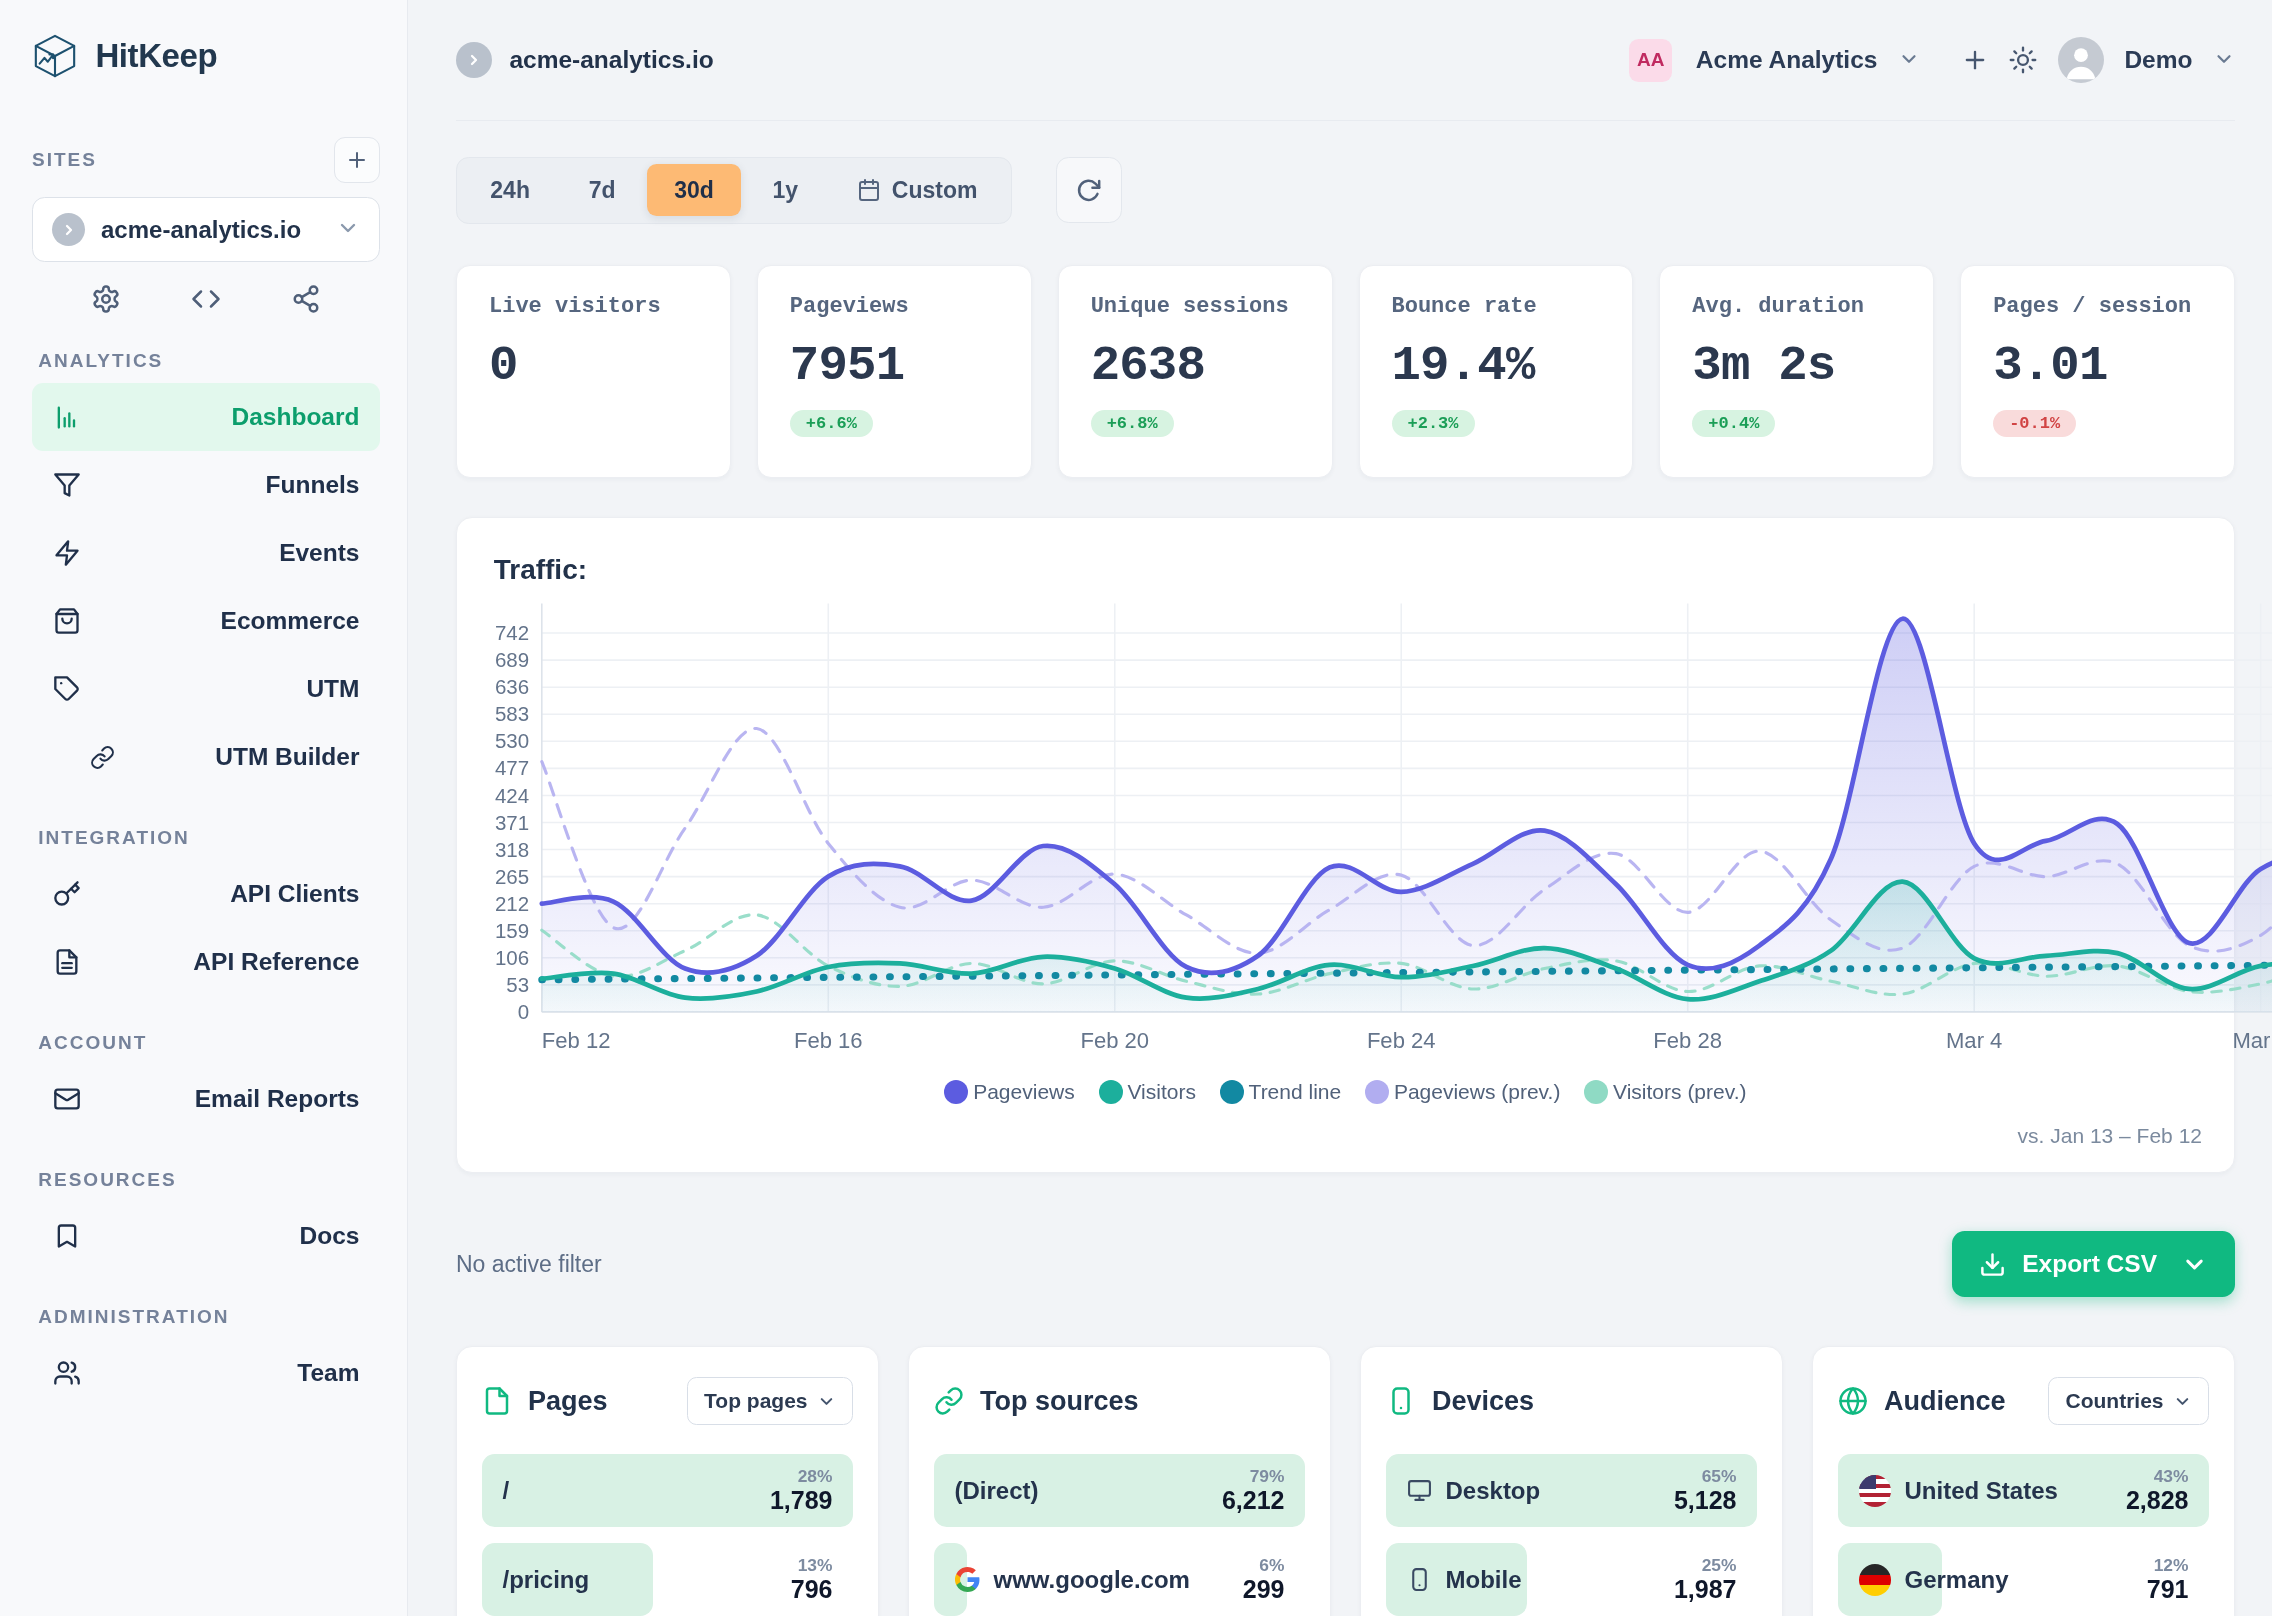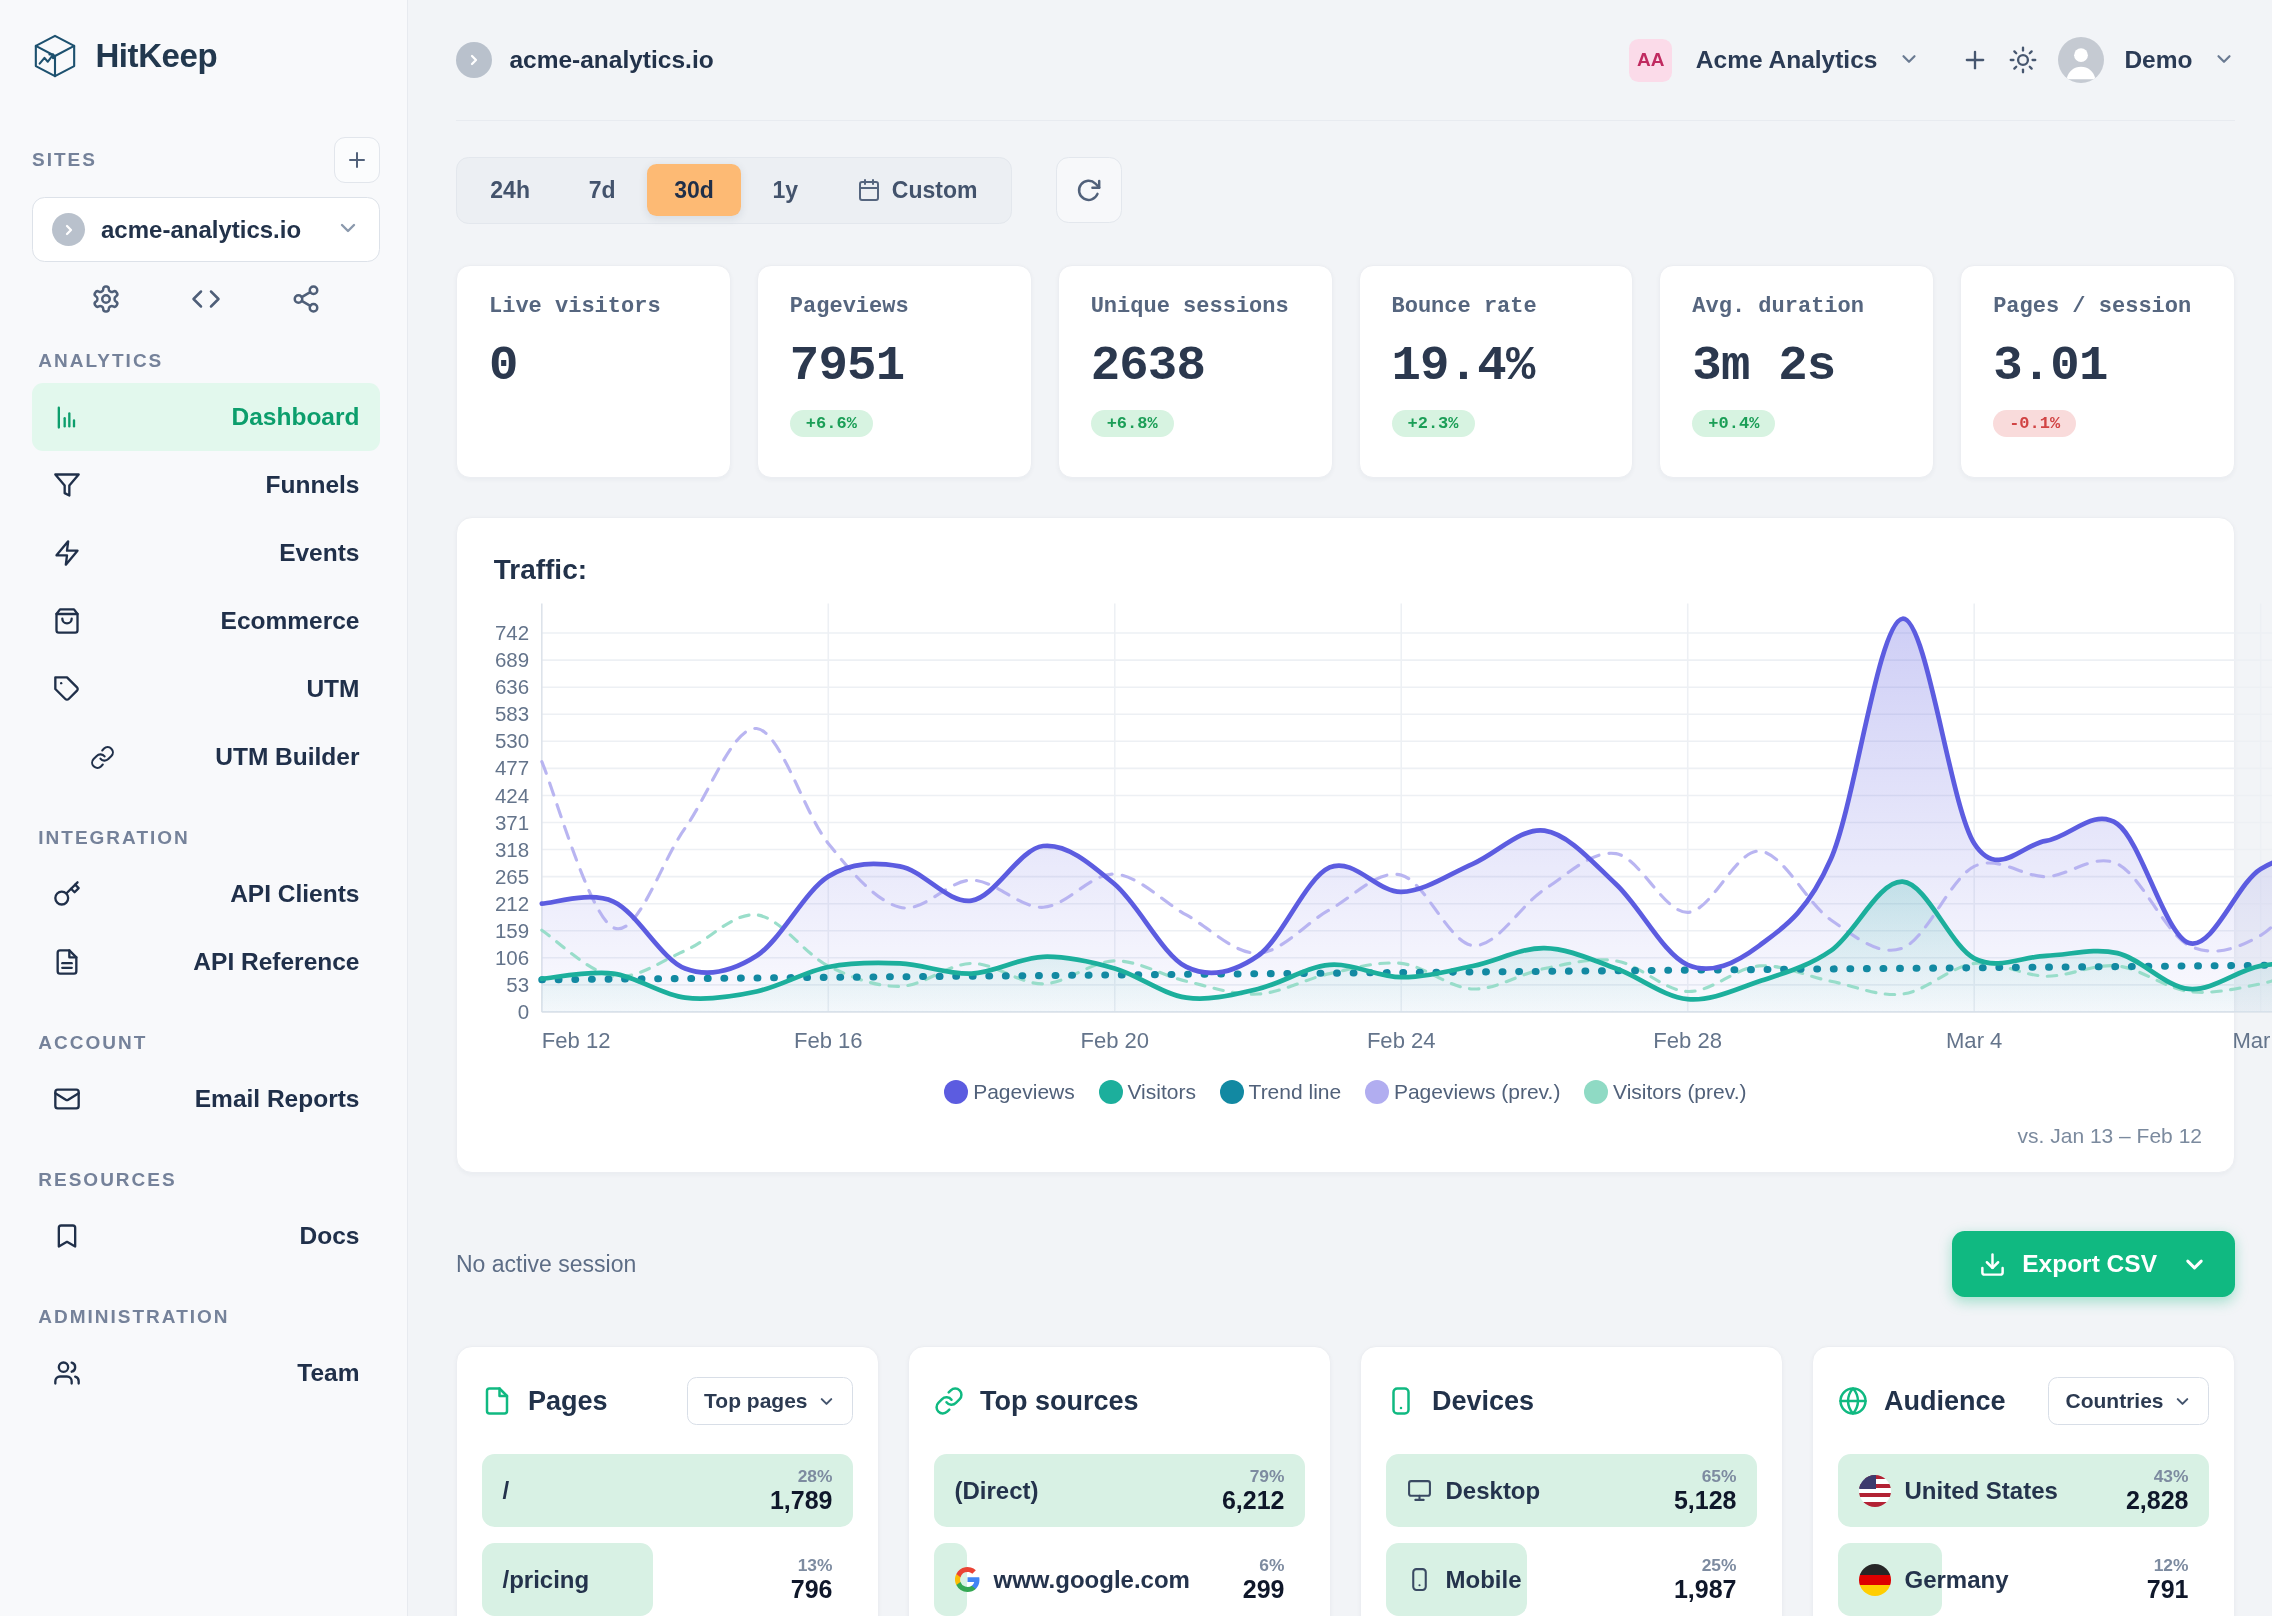"No active session" div.no-filter { text: session -> filter }
